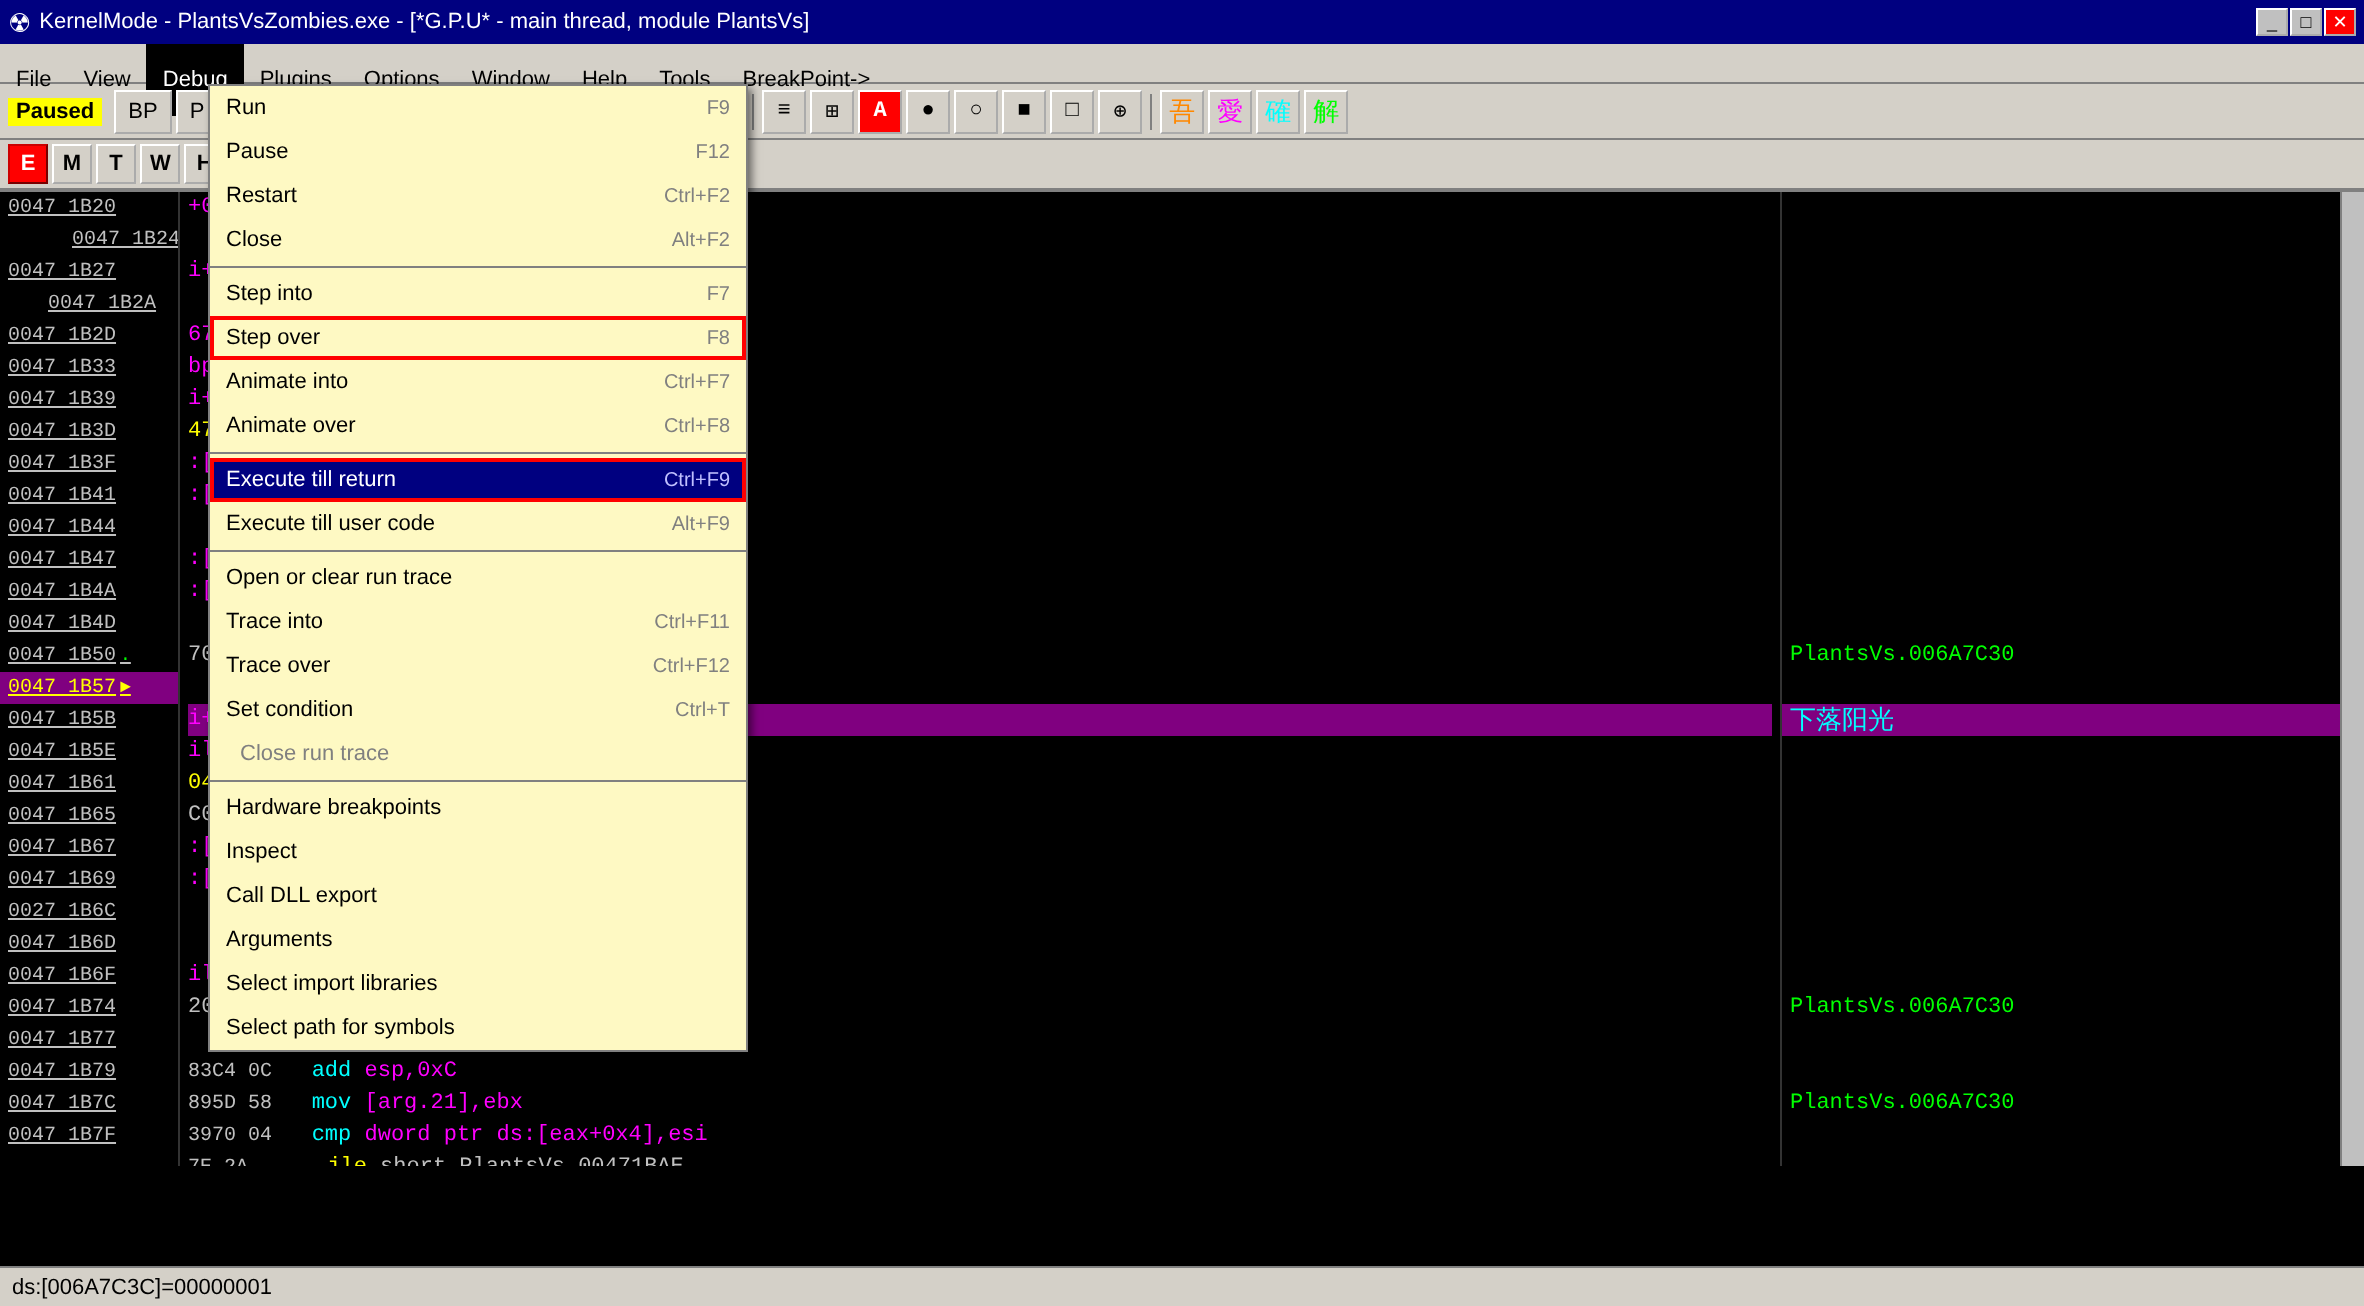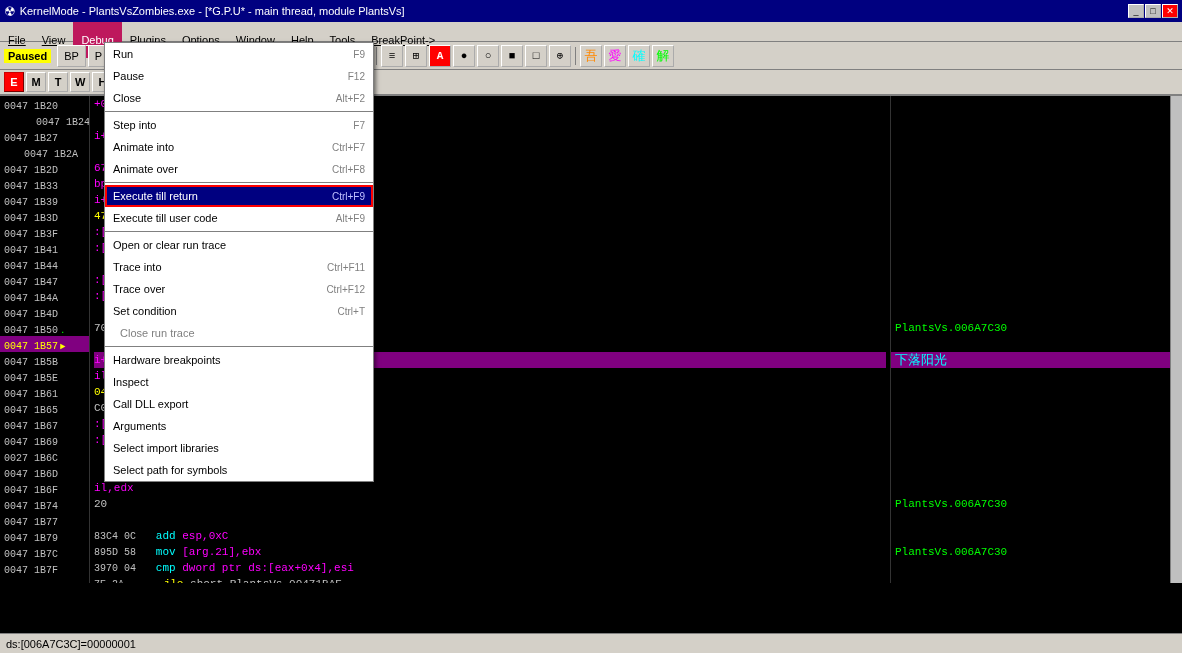"File" .menu-item { text-decoration: underline -> none }
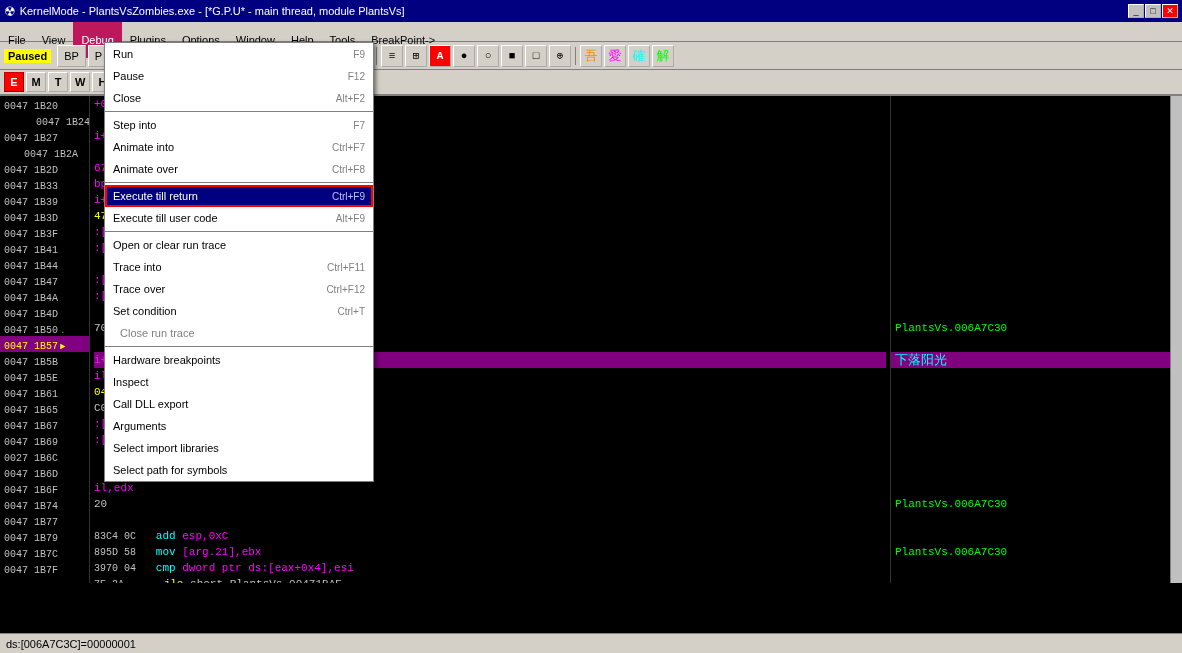"Debug" .menu-item.debug-active { background: #be185d -> #000000 }
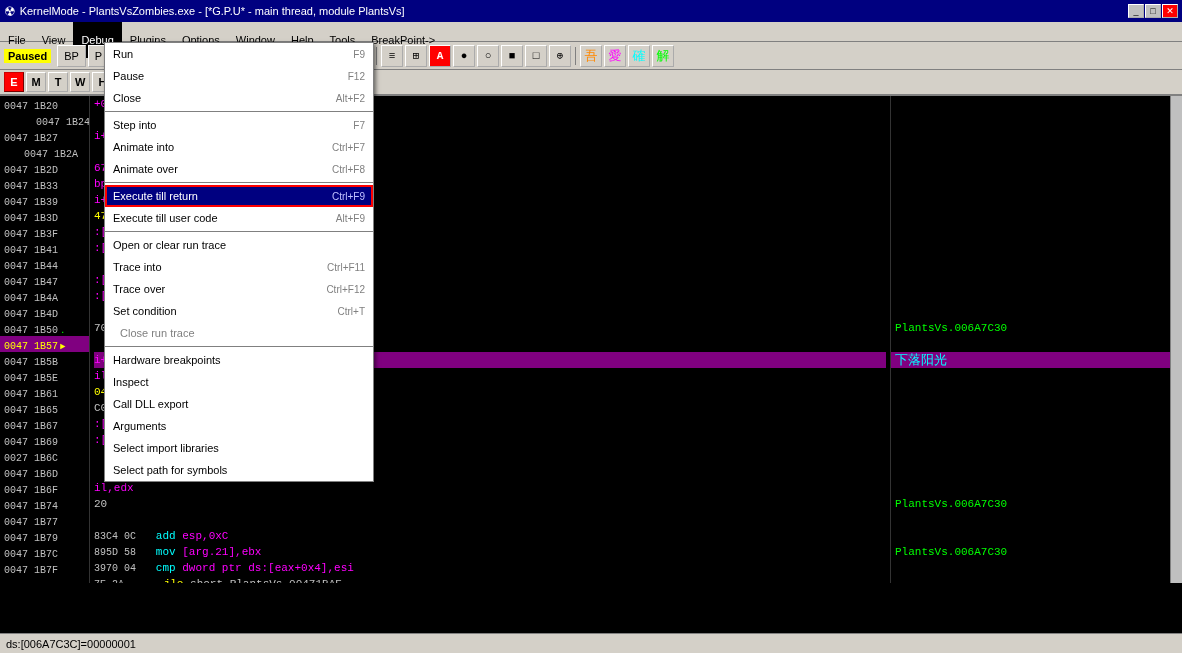"Run" #debug-menu { background: #ffffff -> #fef9c3 }
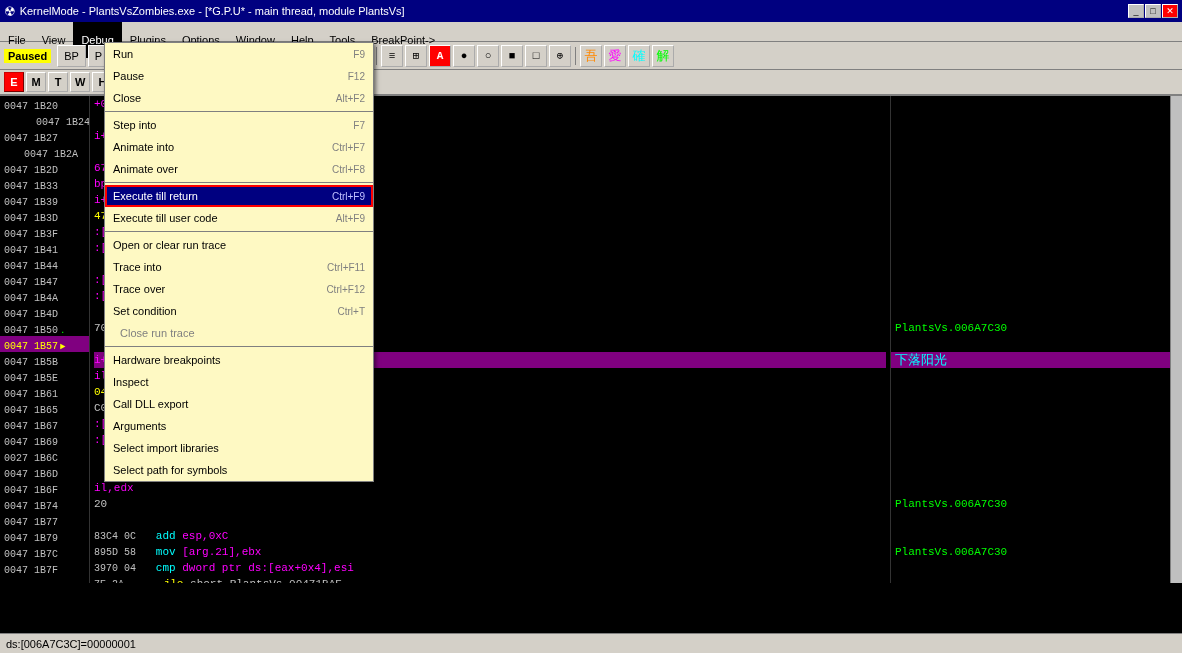"0047 1B20" .addr-row { align-items: flex-end -> center; text-decoration: none -> underline }
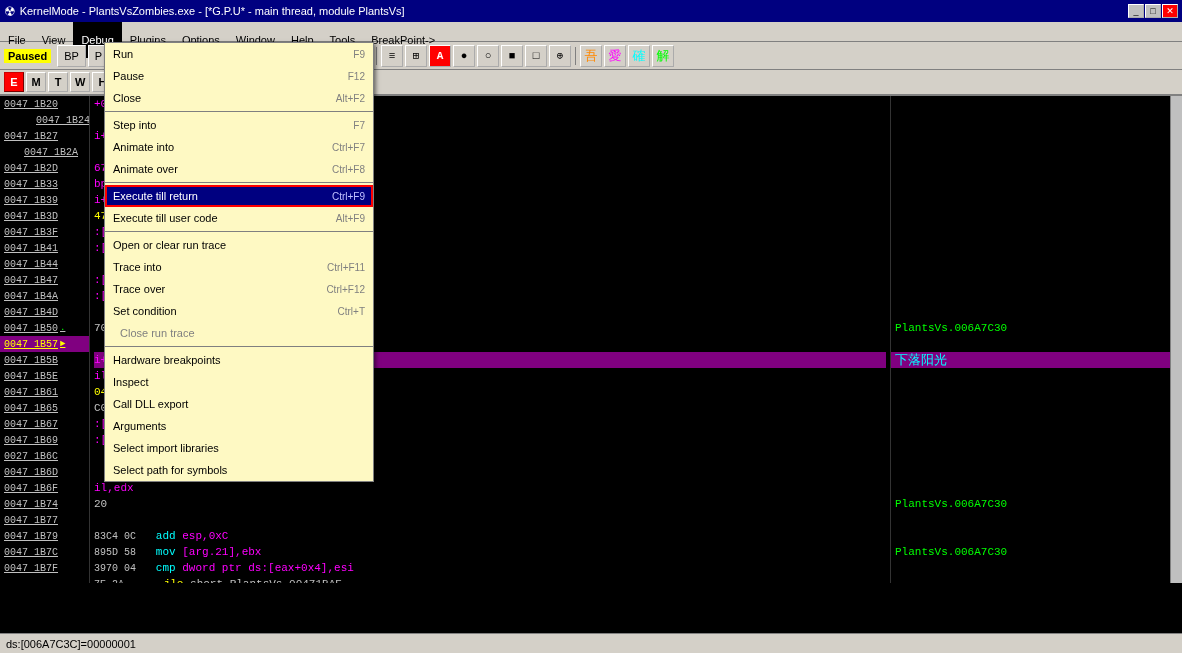"Restart" div.dm-item { html: none -> <div> <span>Restart</span> <span>Ctrl+F2</span> </div> }
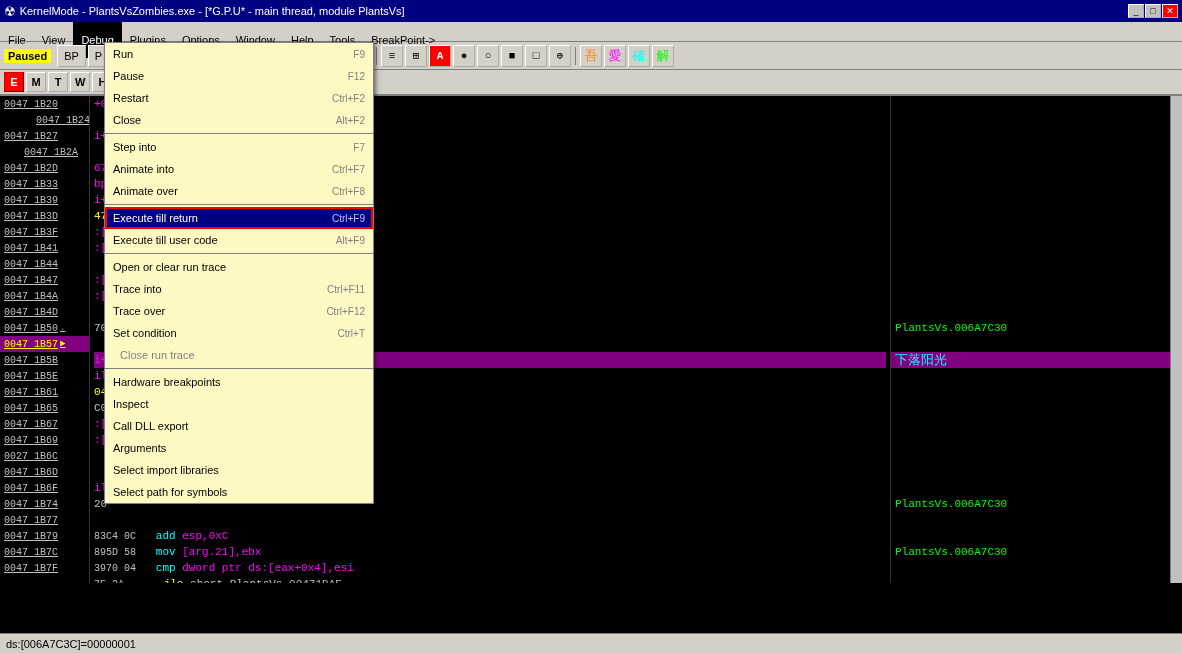"Step over" div.dm-item { html: none -> <div> <span>Step over</span> <span>F8</span> </div> }
